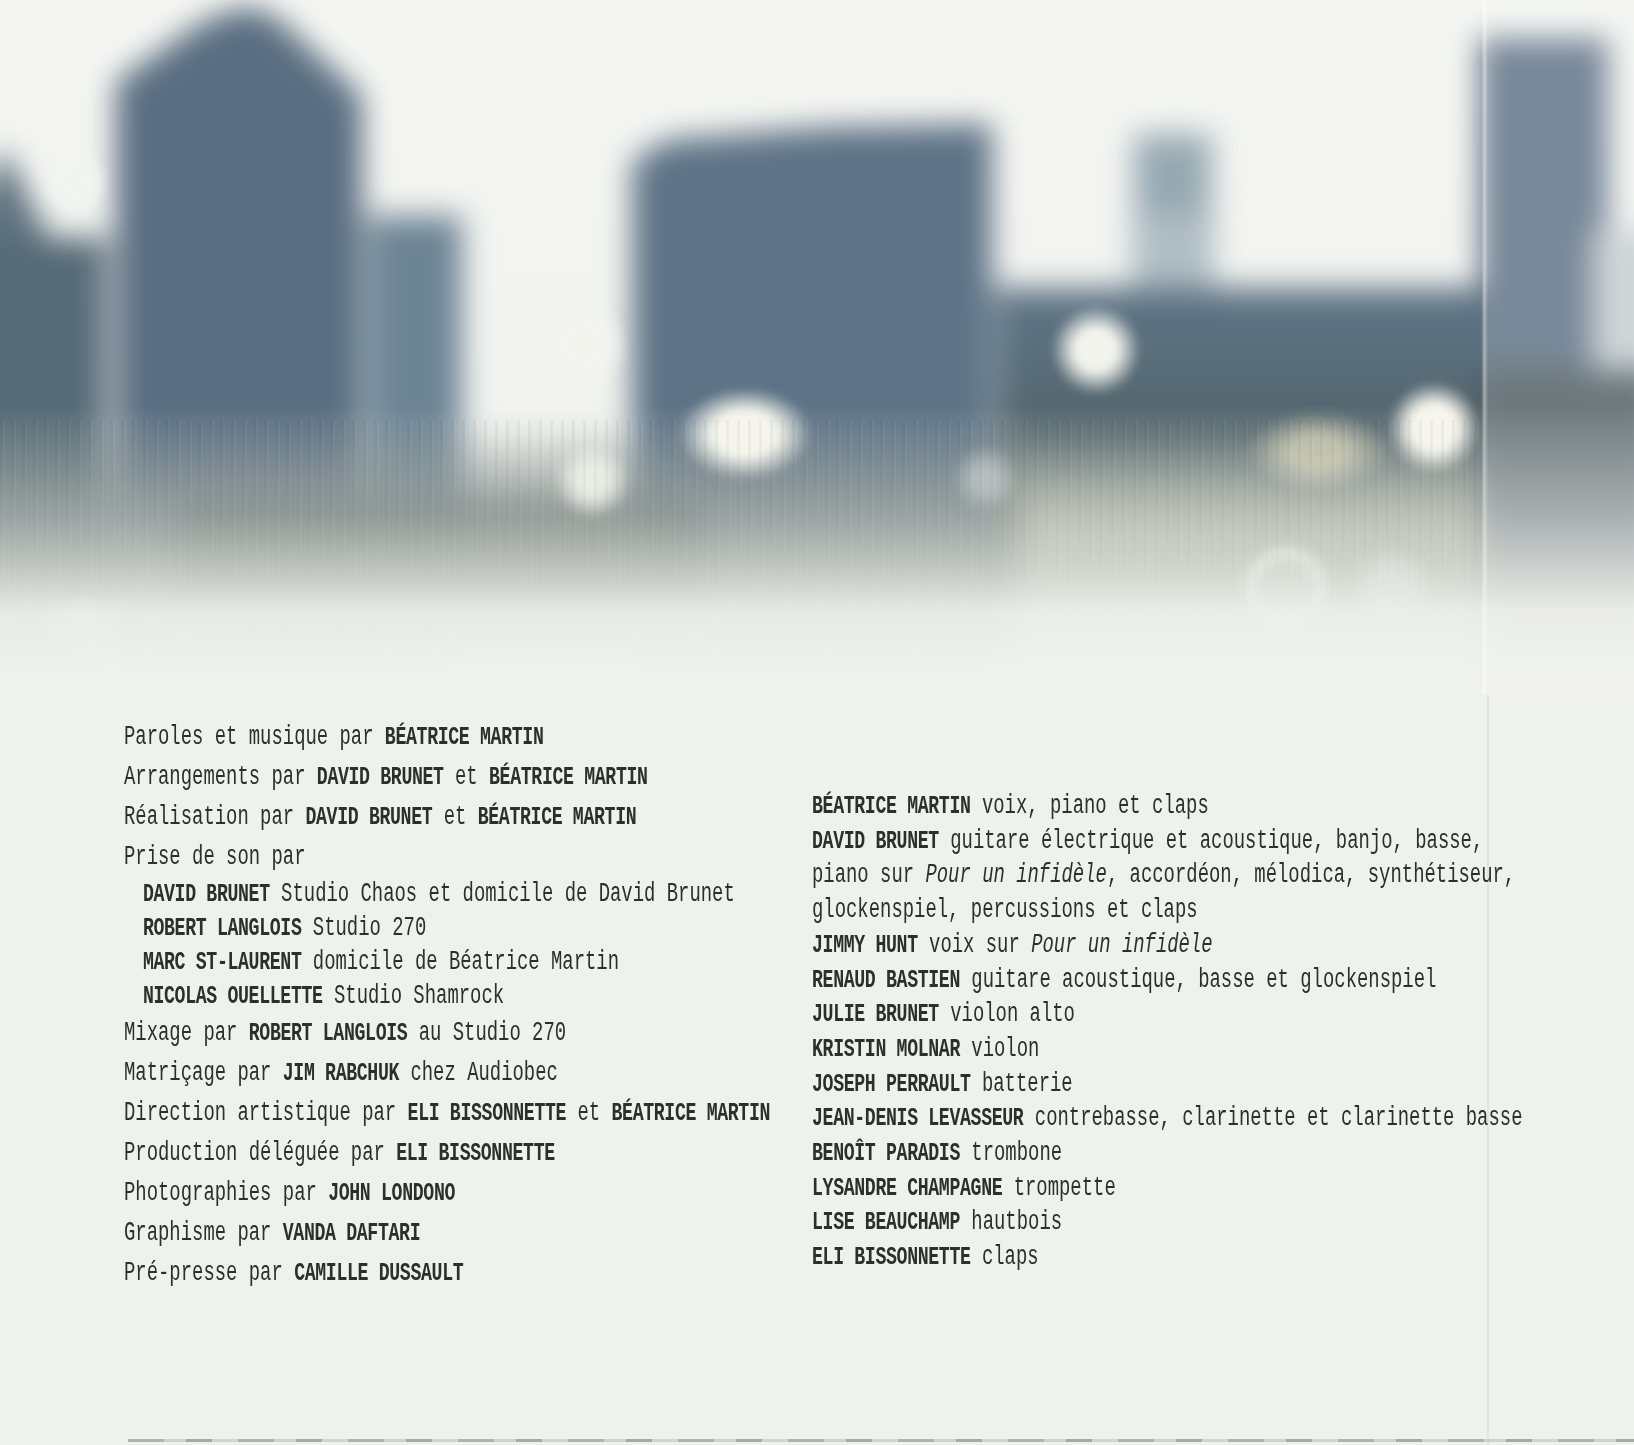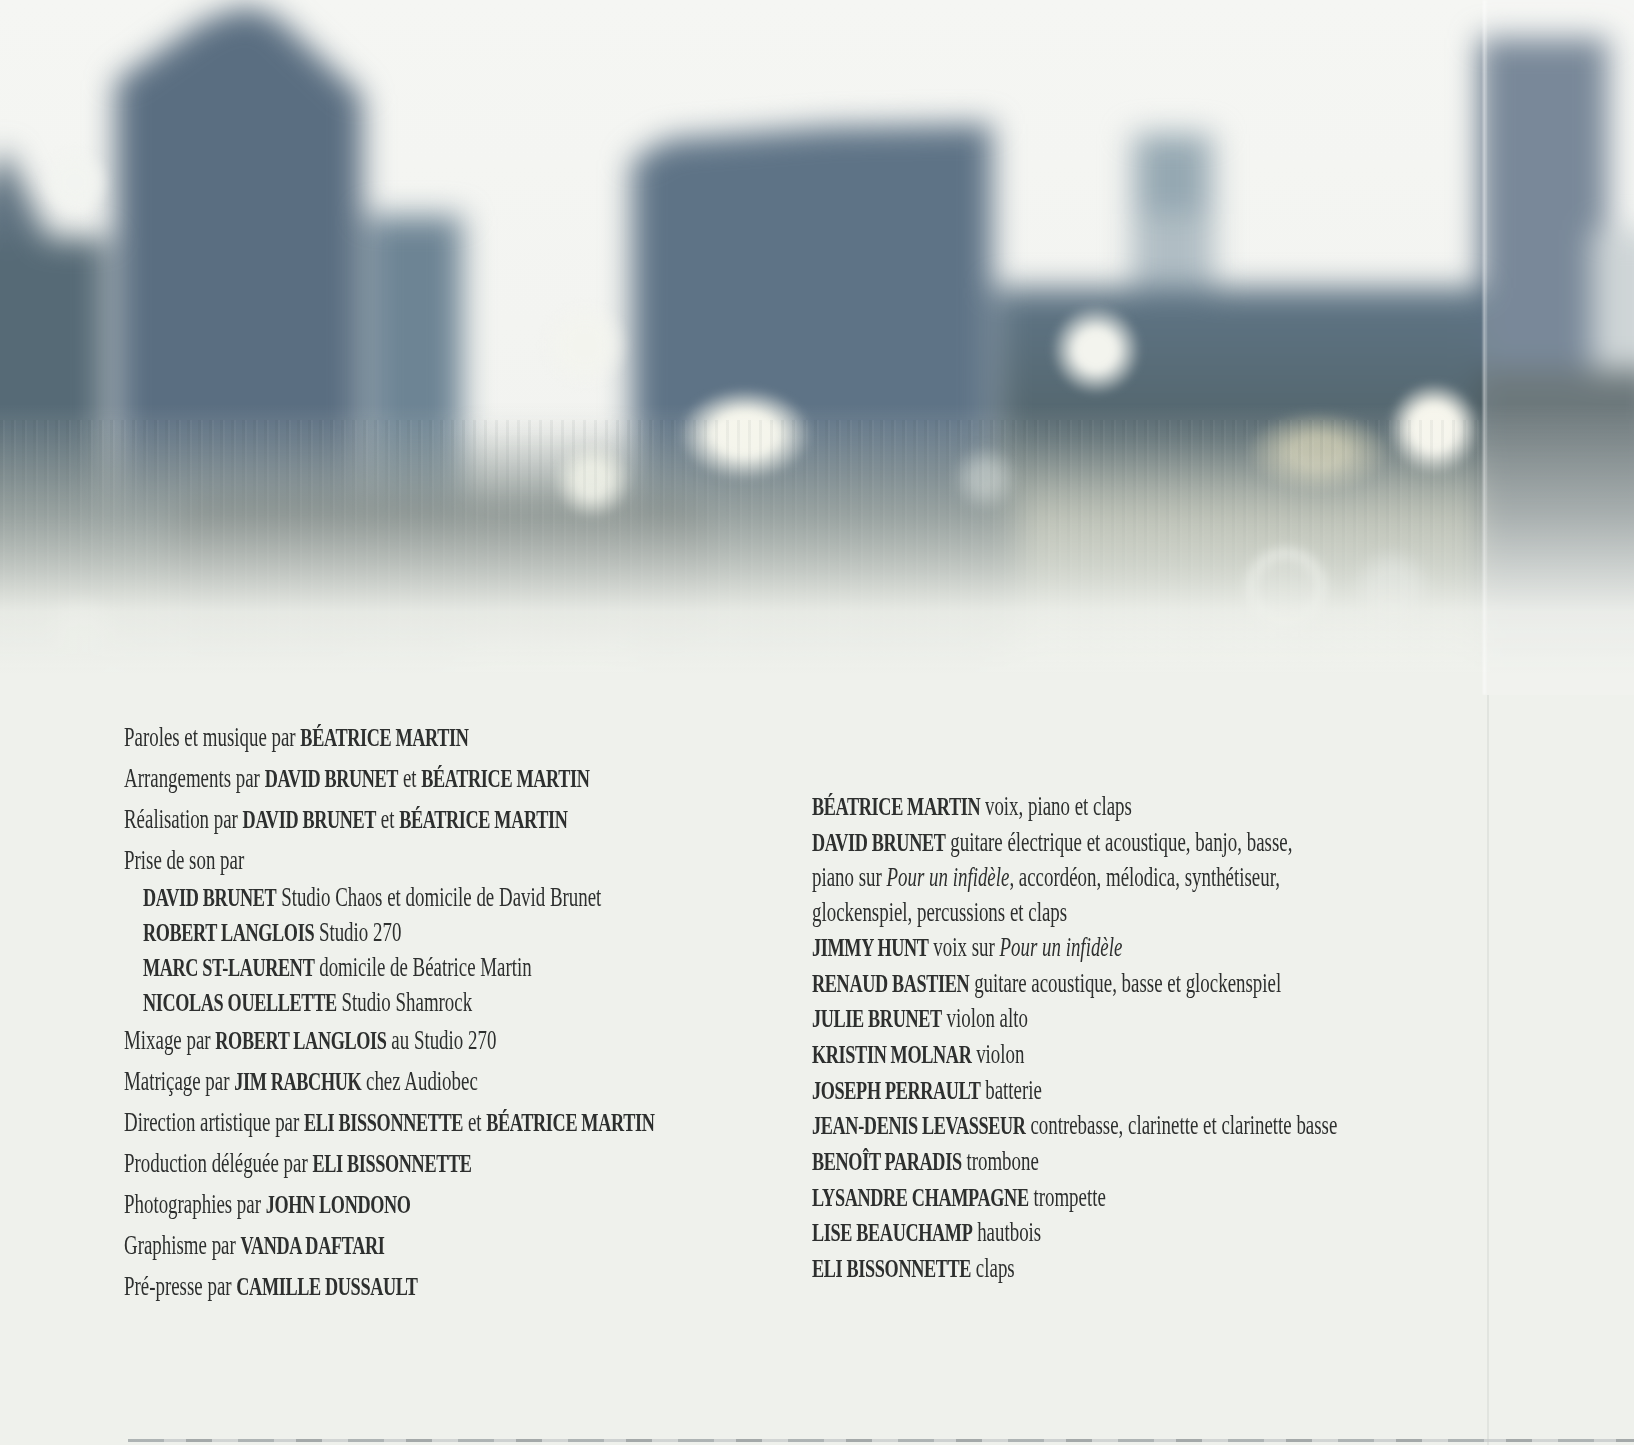"Paroles et musique par BÉATRICE" .page { font-family: Liberation Serif, serif -> Liberation Mono, monospace }
